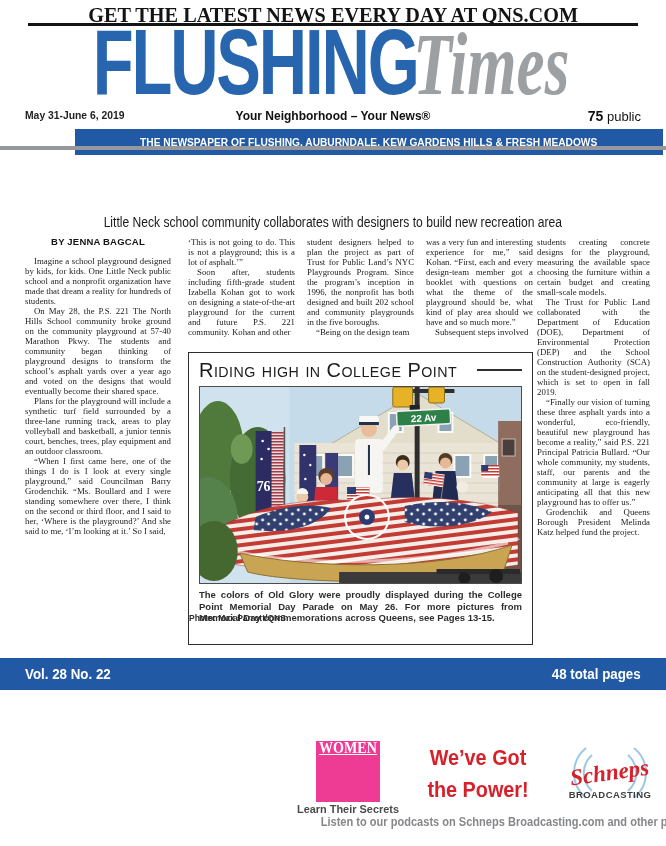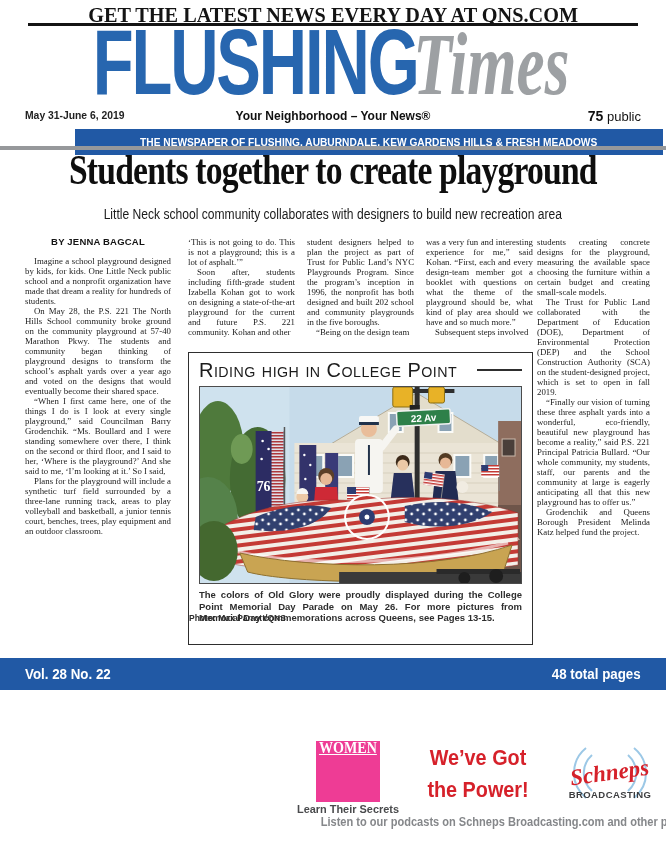"Students together to create playground" h1.headline { html: <h1> <span>Students together to create playground</span> </h1> -> none }
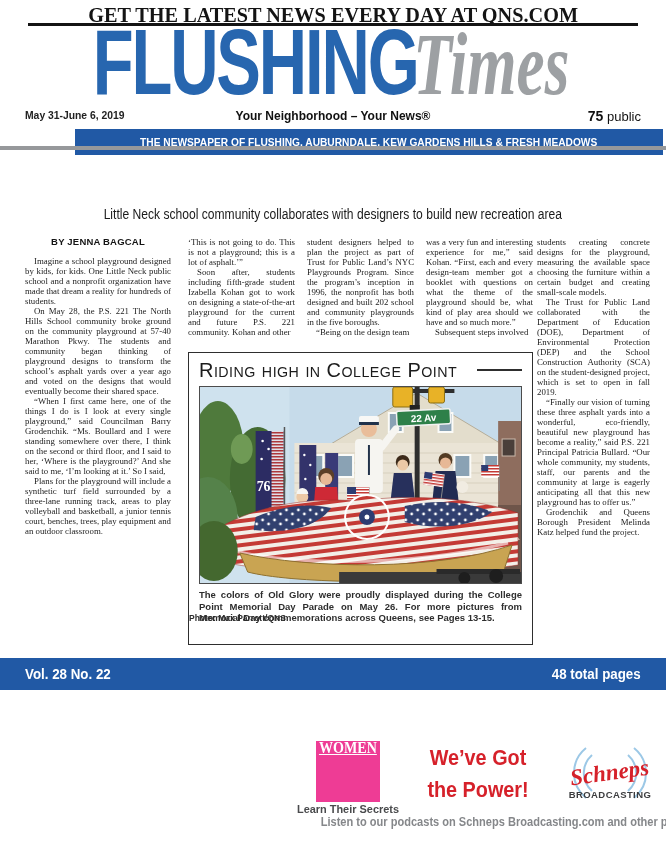"Little Neck school community" .subheadline { margin: 4px -> 12px }
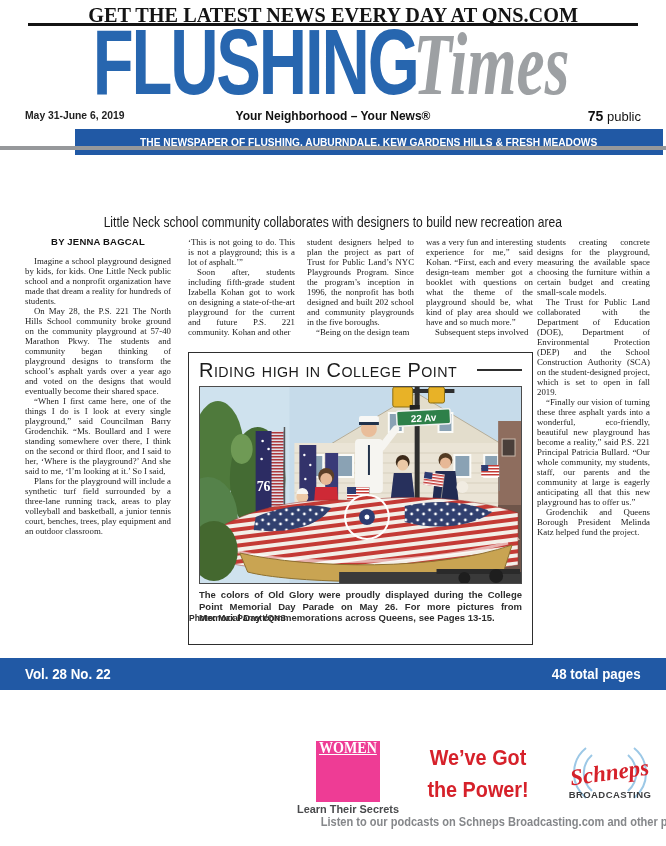"“When I first came here," p { order: before "Plans for the playground will" -> after "Plans for the playground will" }
